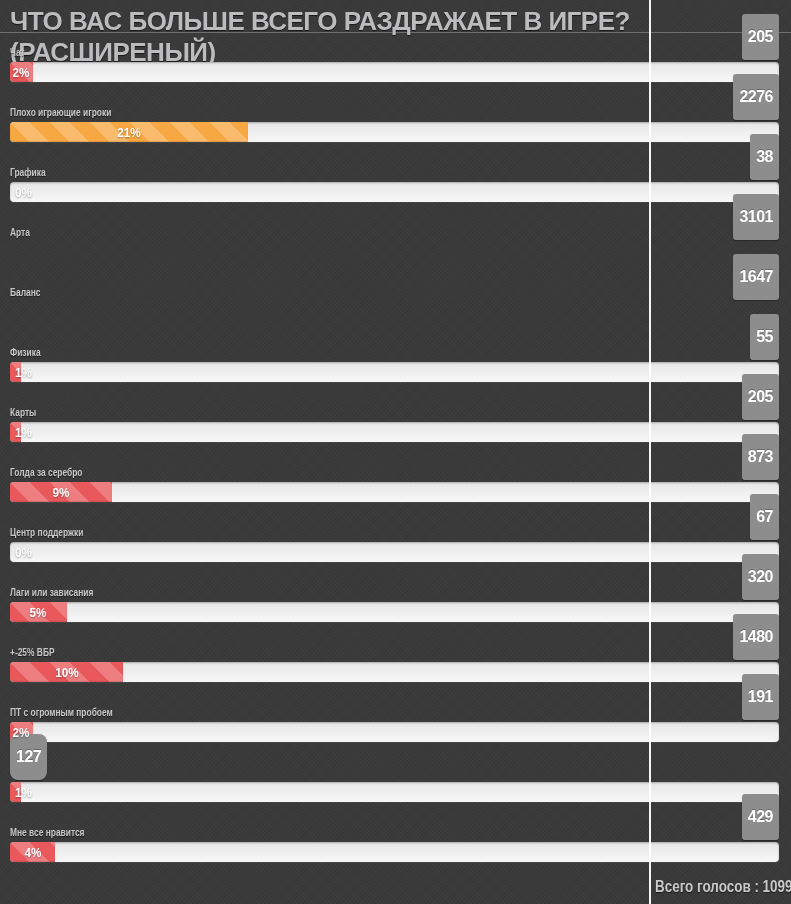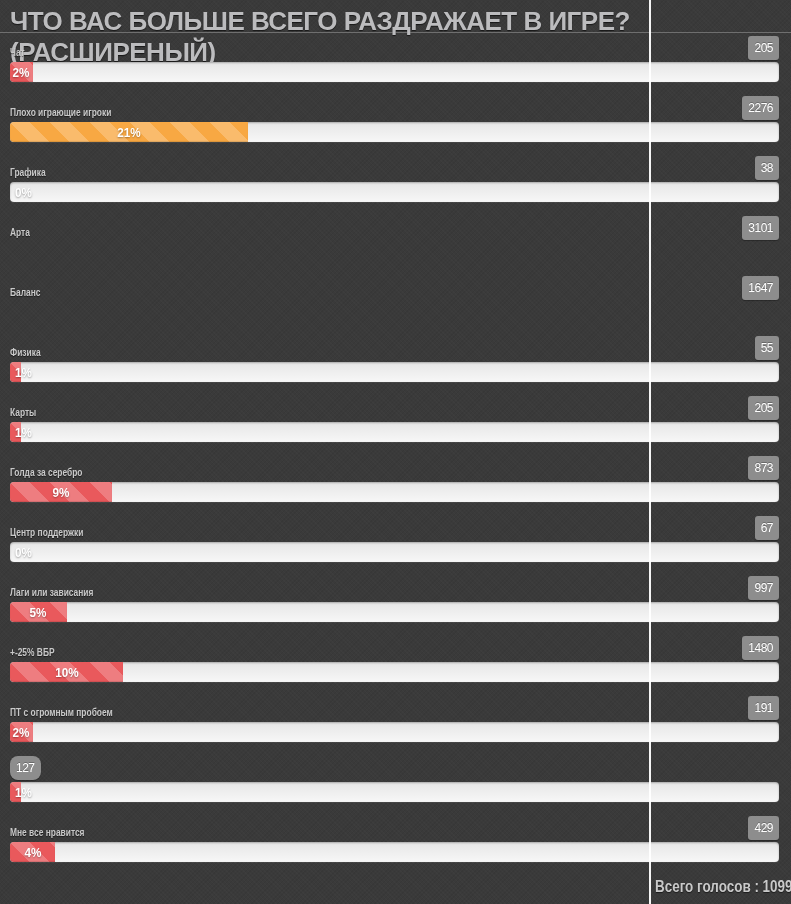"205" .badge { font-size: 12px -> 16px; font-weight: normal -> bold; padding: 5px 6px -> 16px 6px }
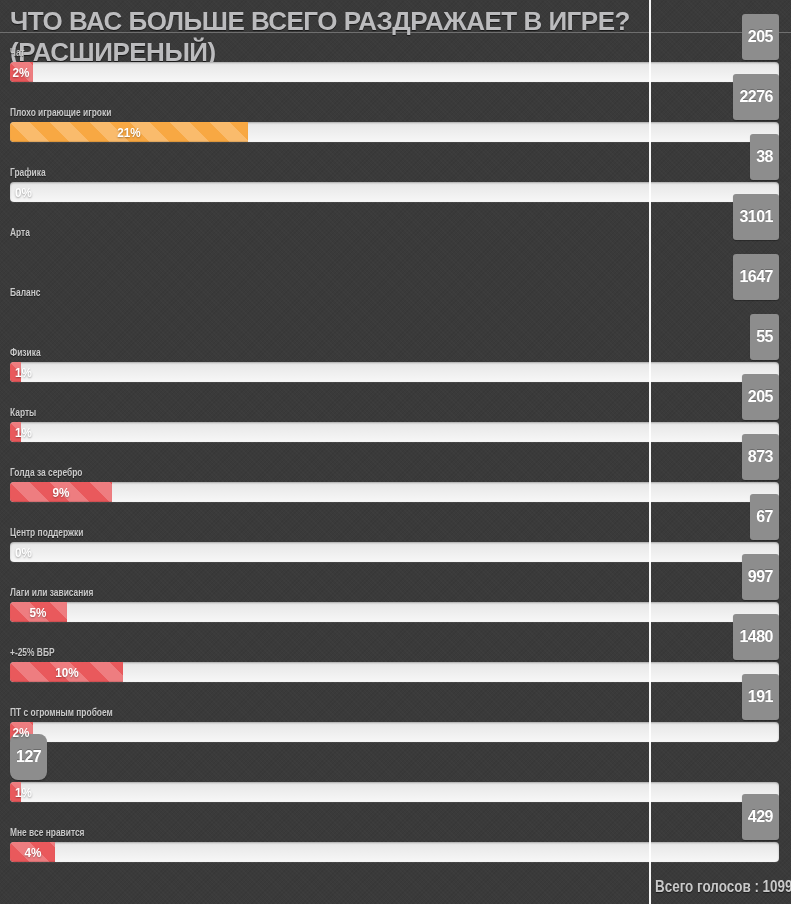"997" span.badge { text: 997 -> 320 }
